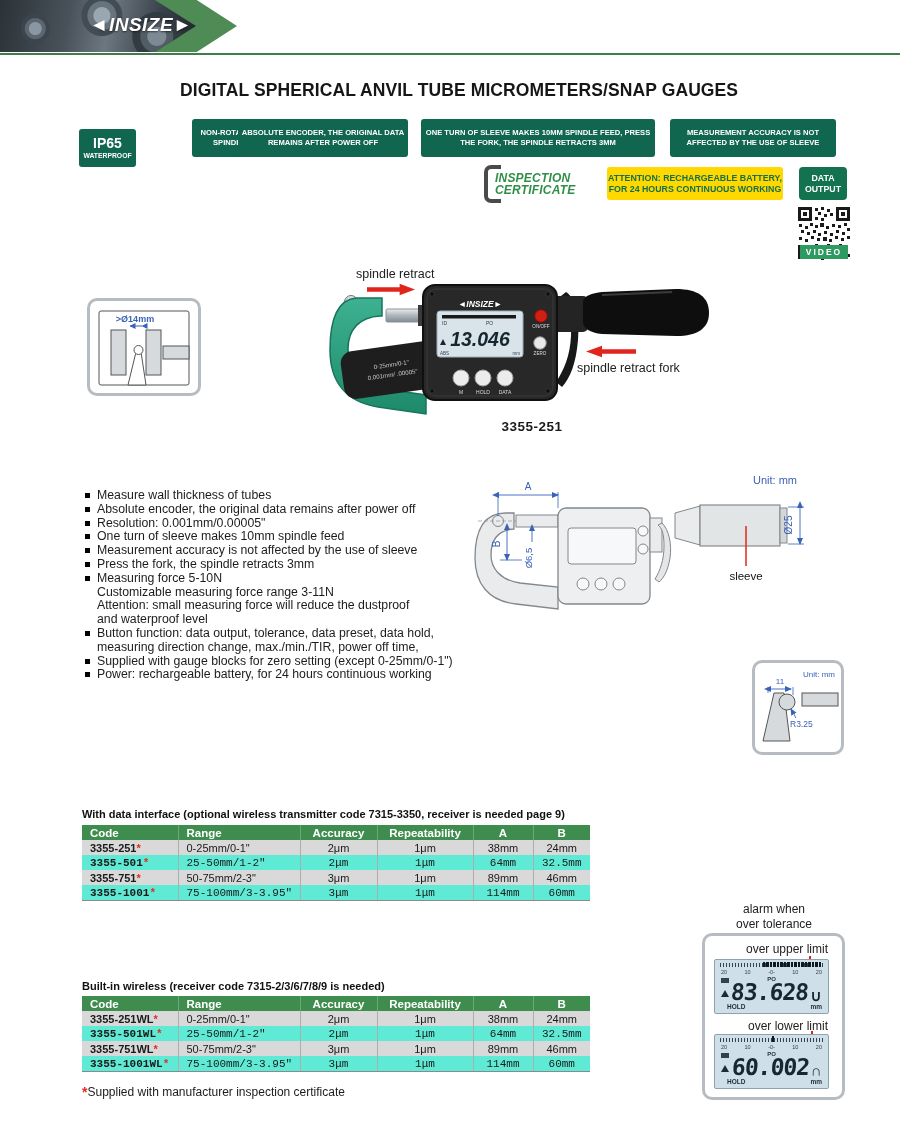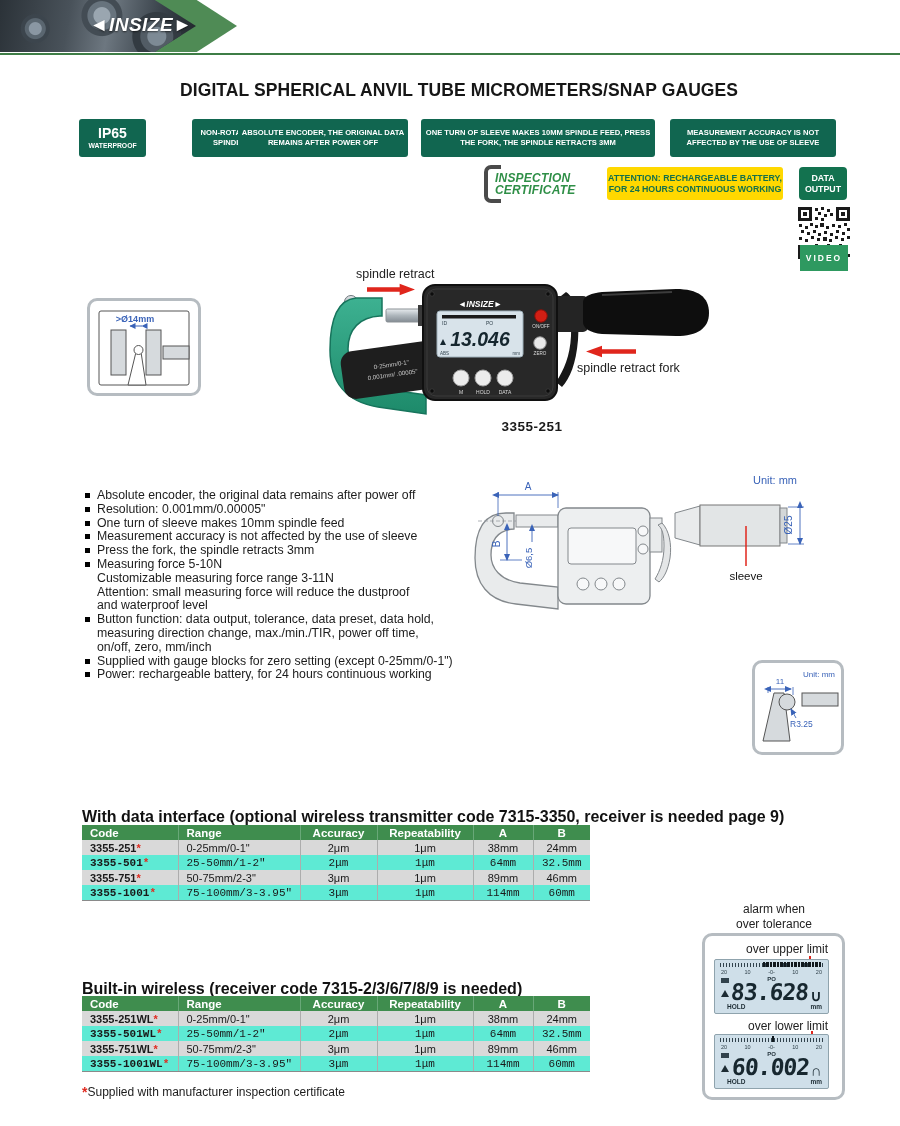"IP65" .b-ip65 { top: 119px -> 129px; width: 67px -> 57px }
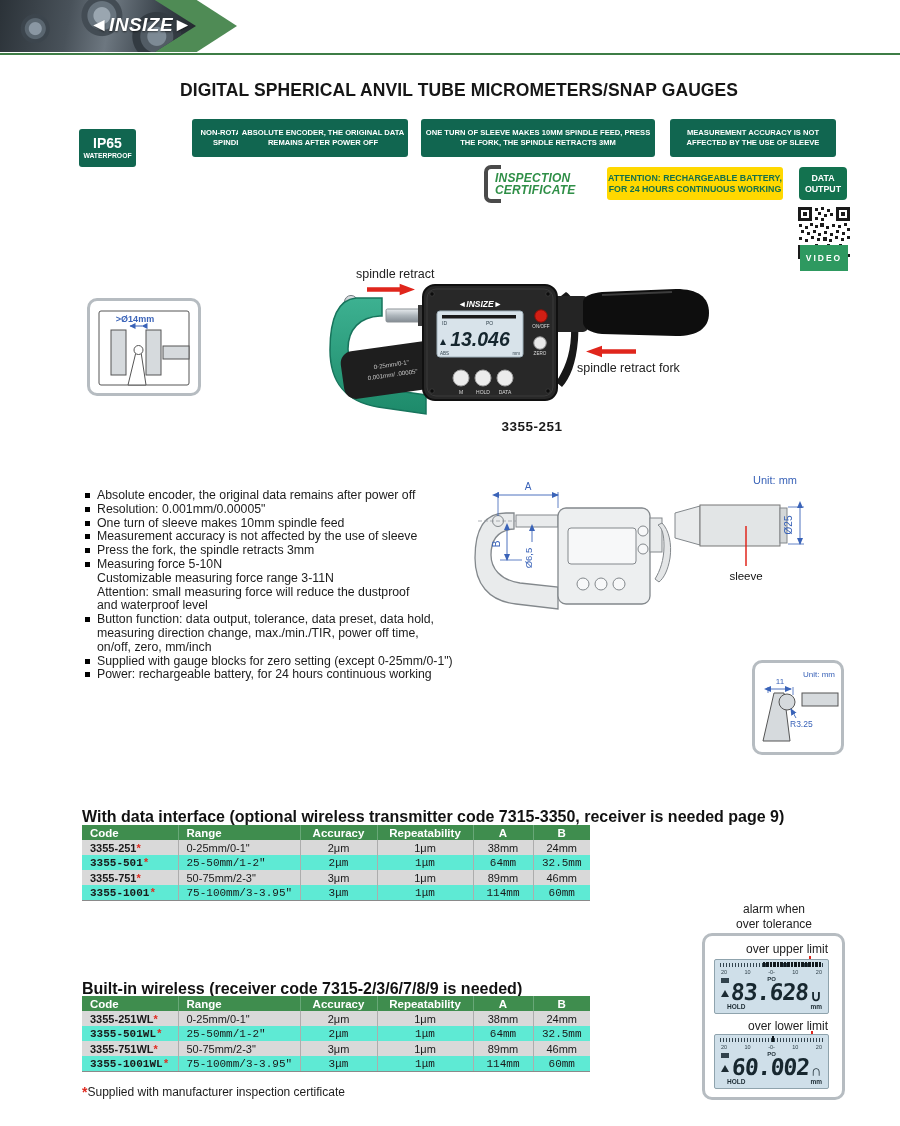"VIDEO" .video-tag { height: 26px -> 14px }
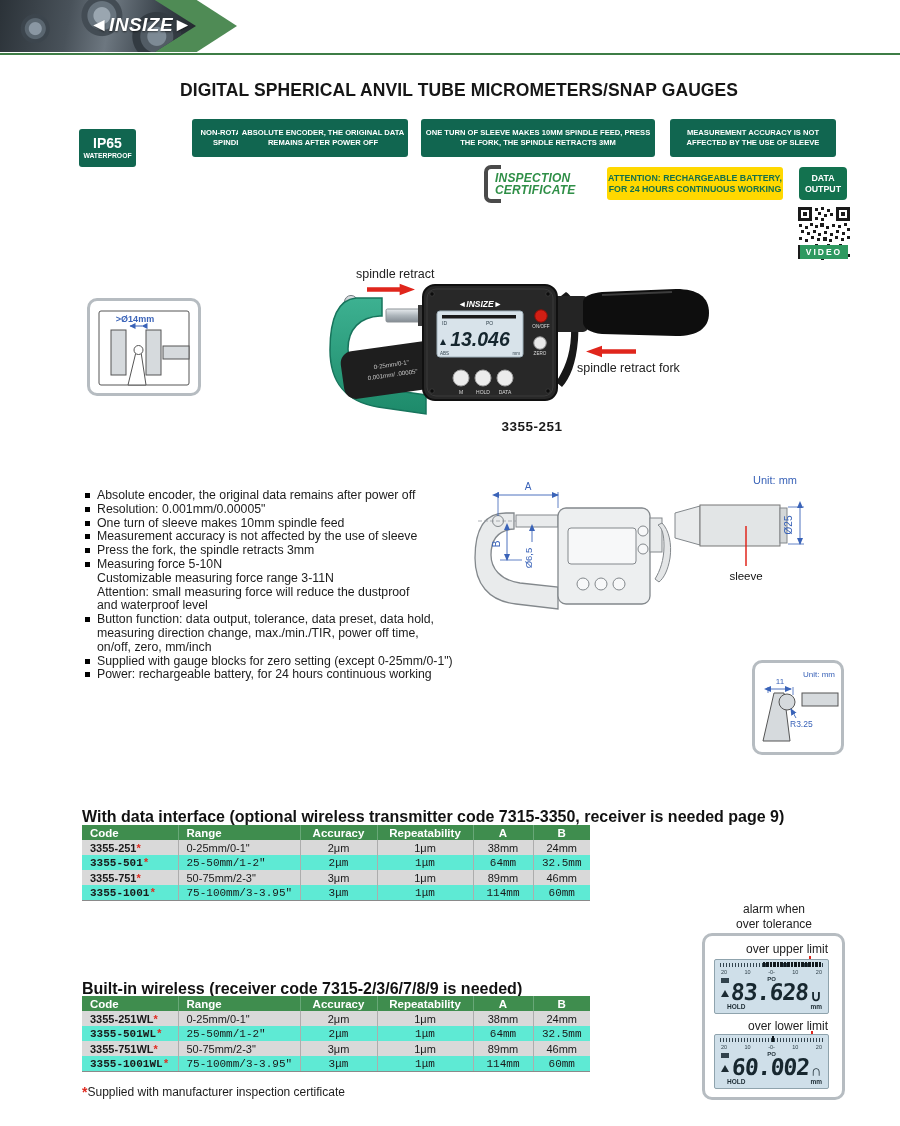"Measure wall thickness of tubes" div.feat-line { html: none -> <div> <span></span> <span>Measure wall thickness of tubes</span> </div> }
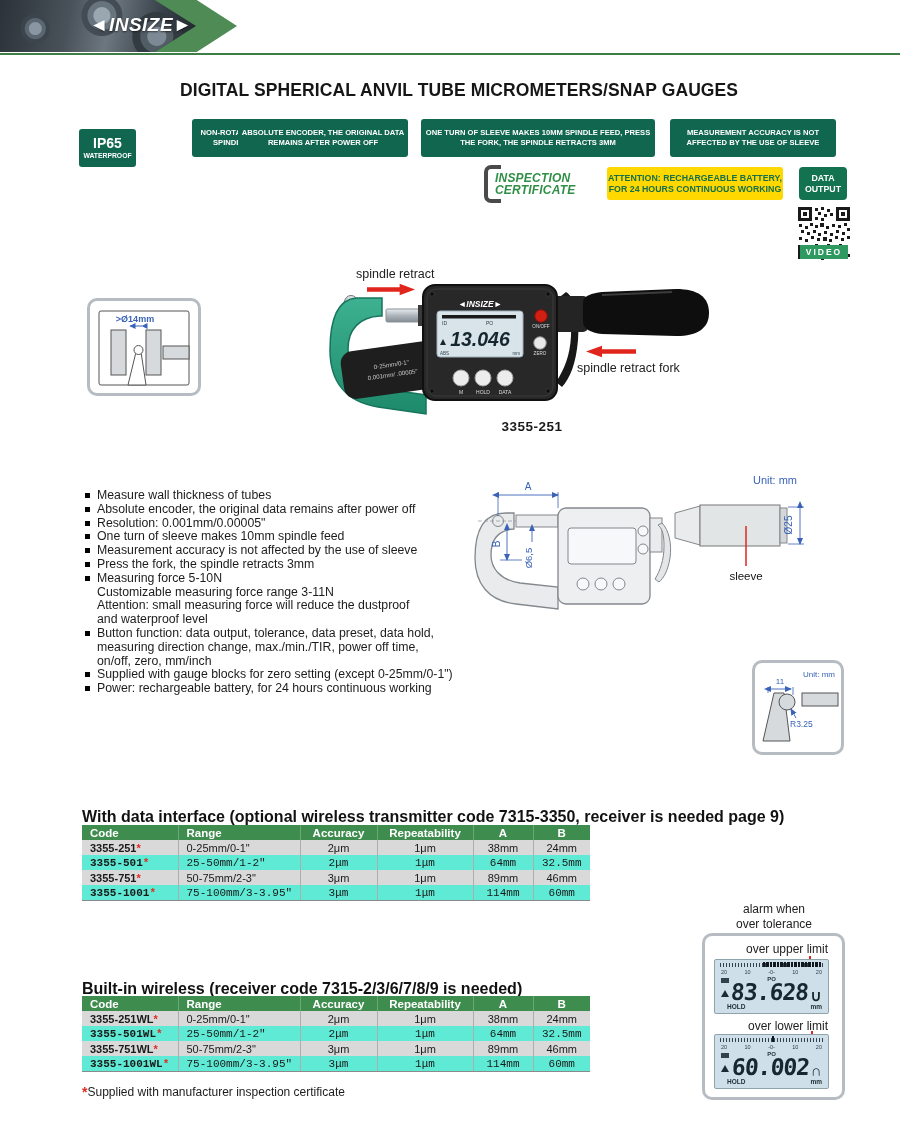"on/off, zero, mm/inch" div.feat-line { html: <div> <span>on/off, zero, mm/inch</span> </div> -> none }
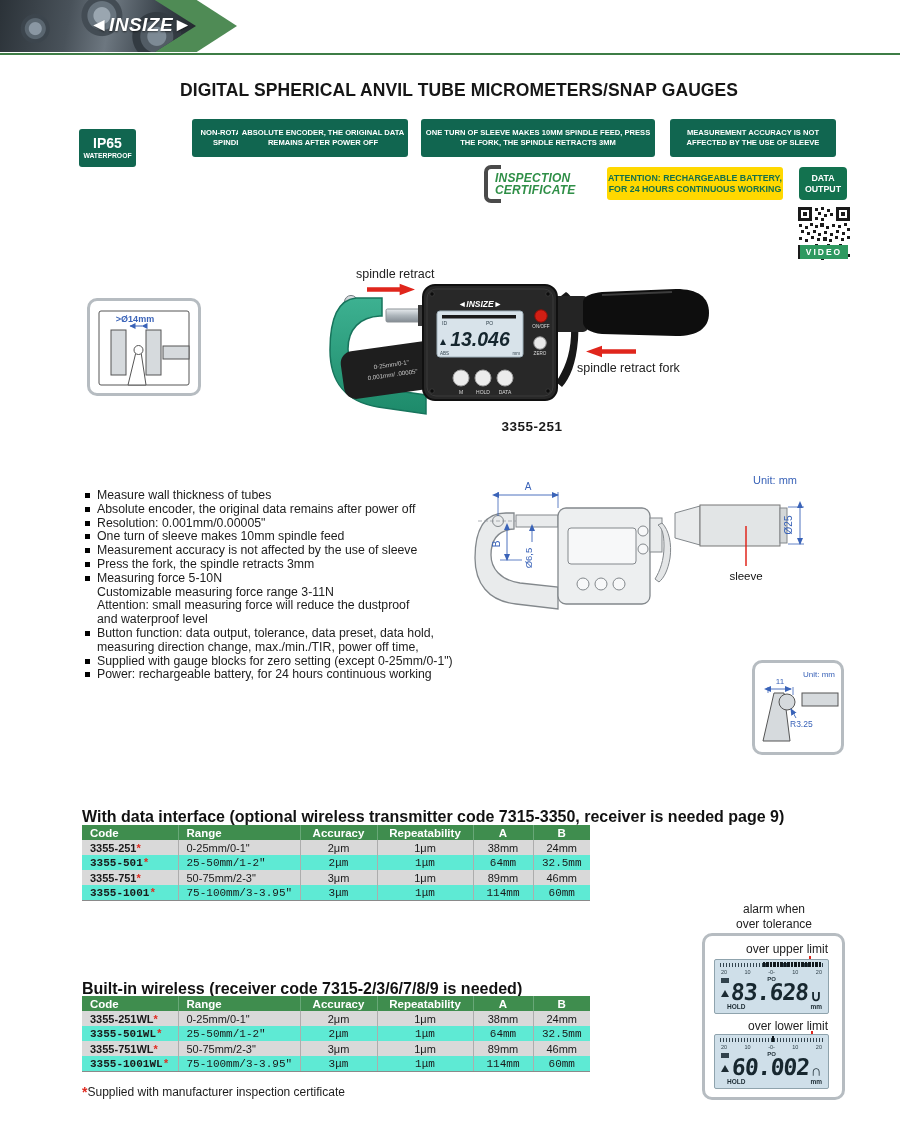"With data interface (optional wireless" .tbl-title { font-size: 16px -> 11px }
